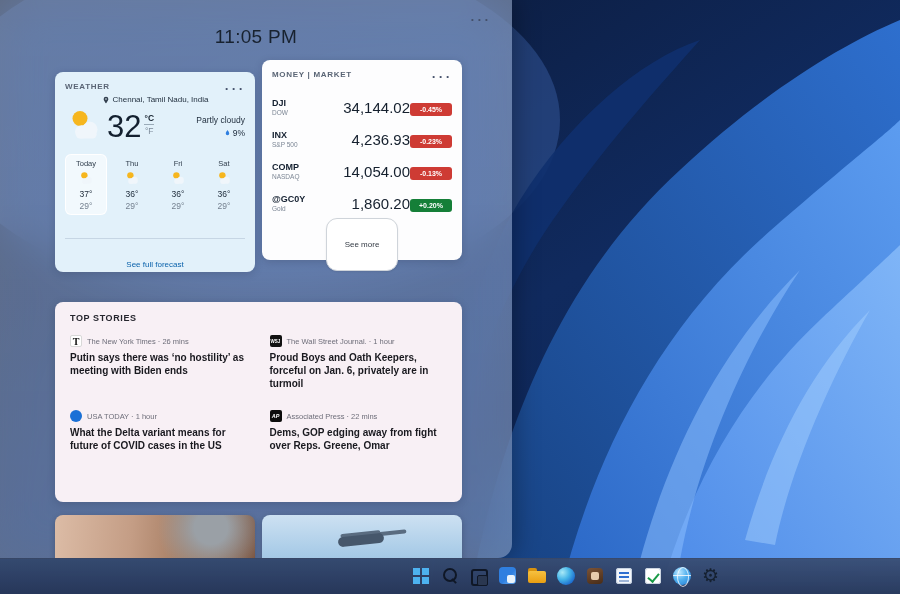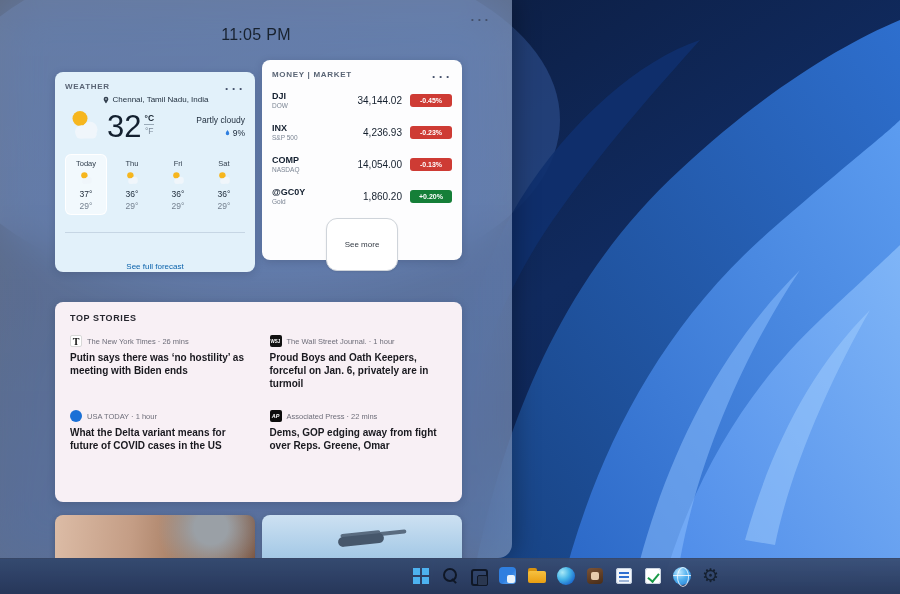"11:05 PM" .panel-time { font-size: 16px -> 19px }
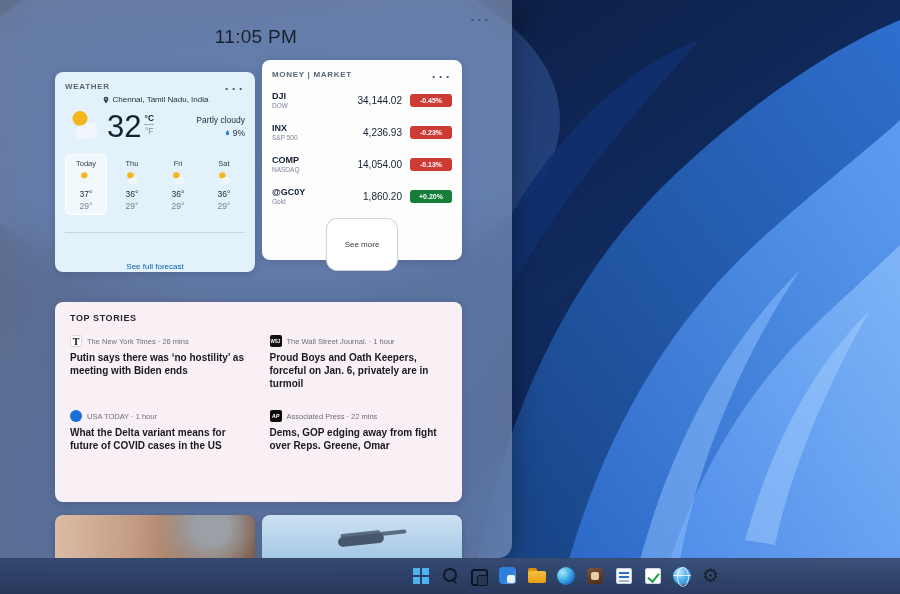"DJI" .m-row { align-items: center -> flex-end }
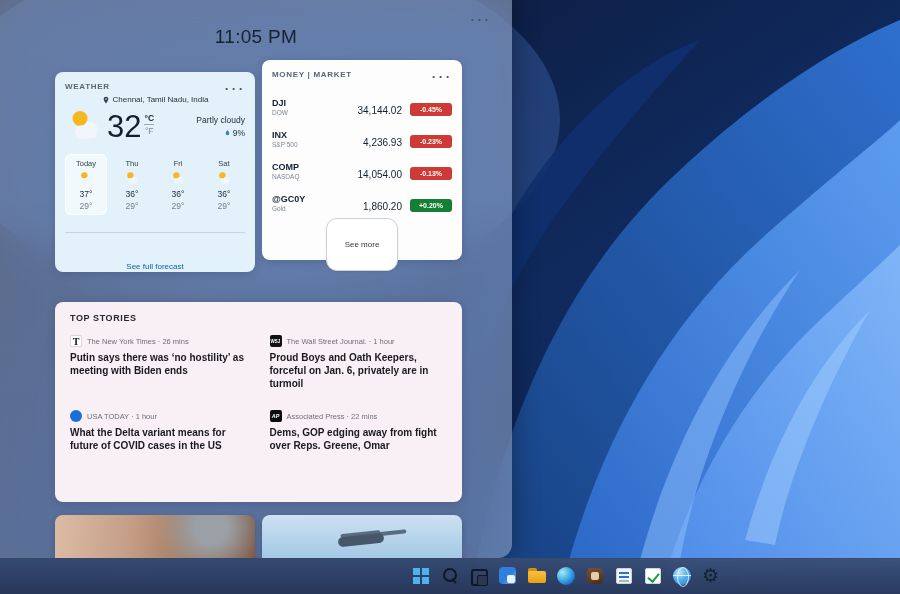"34,144.02" .m-val { font-size: 10px -> 15px; padding-right: 8px -> none }
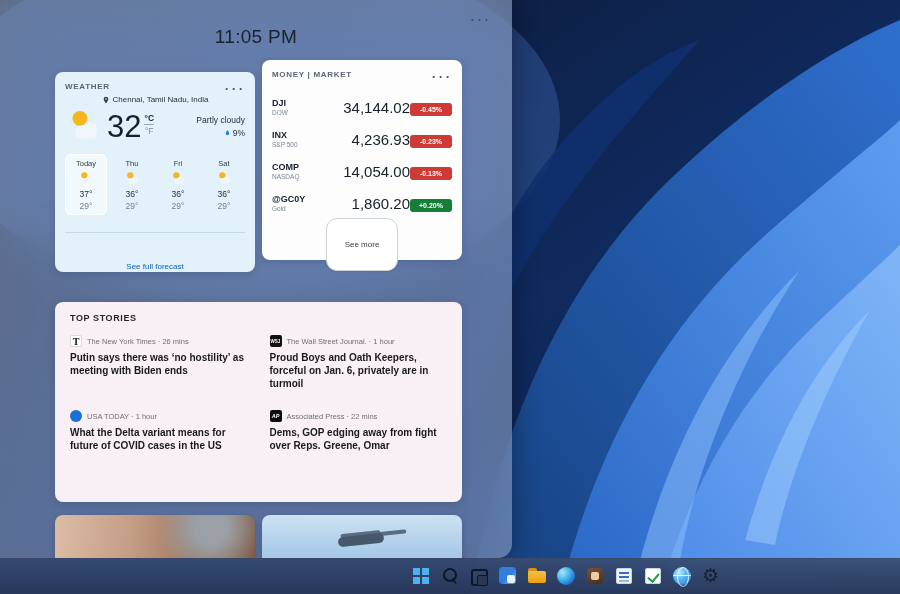"See full forecast" .w-footer { margin-top: 17px -> 23px; padding-top: 22px -> 14px }
